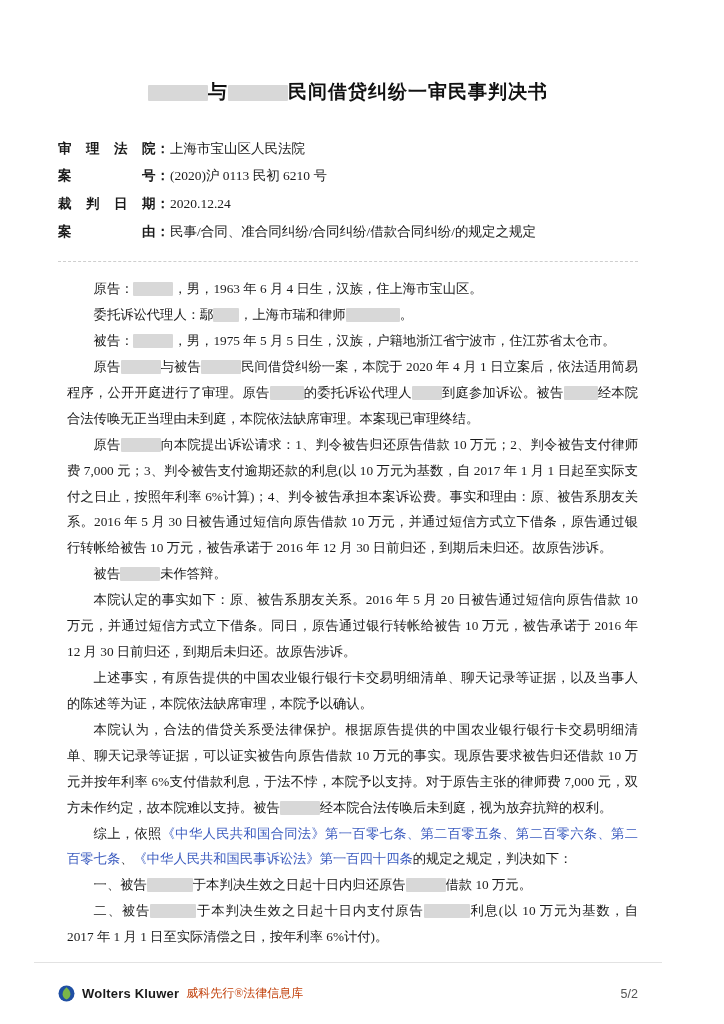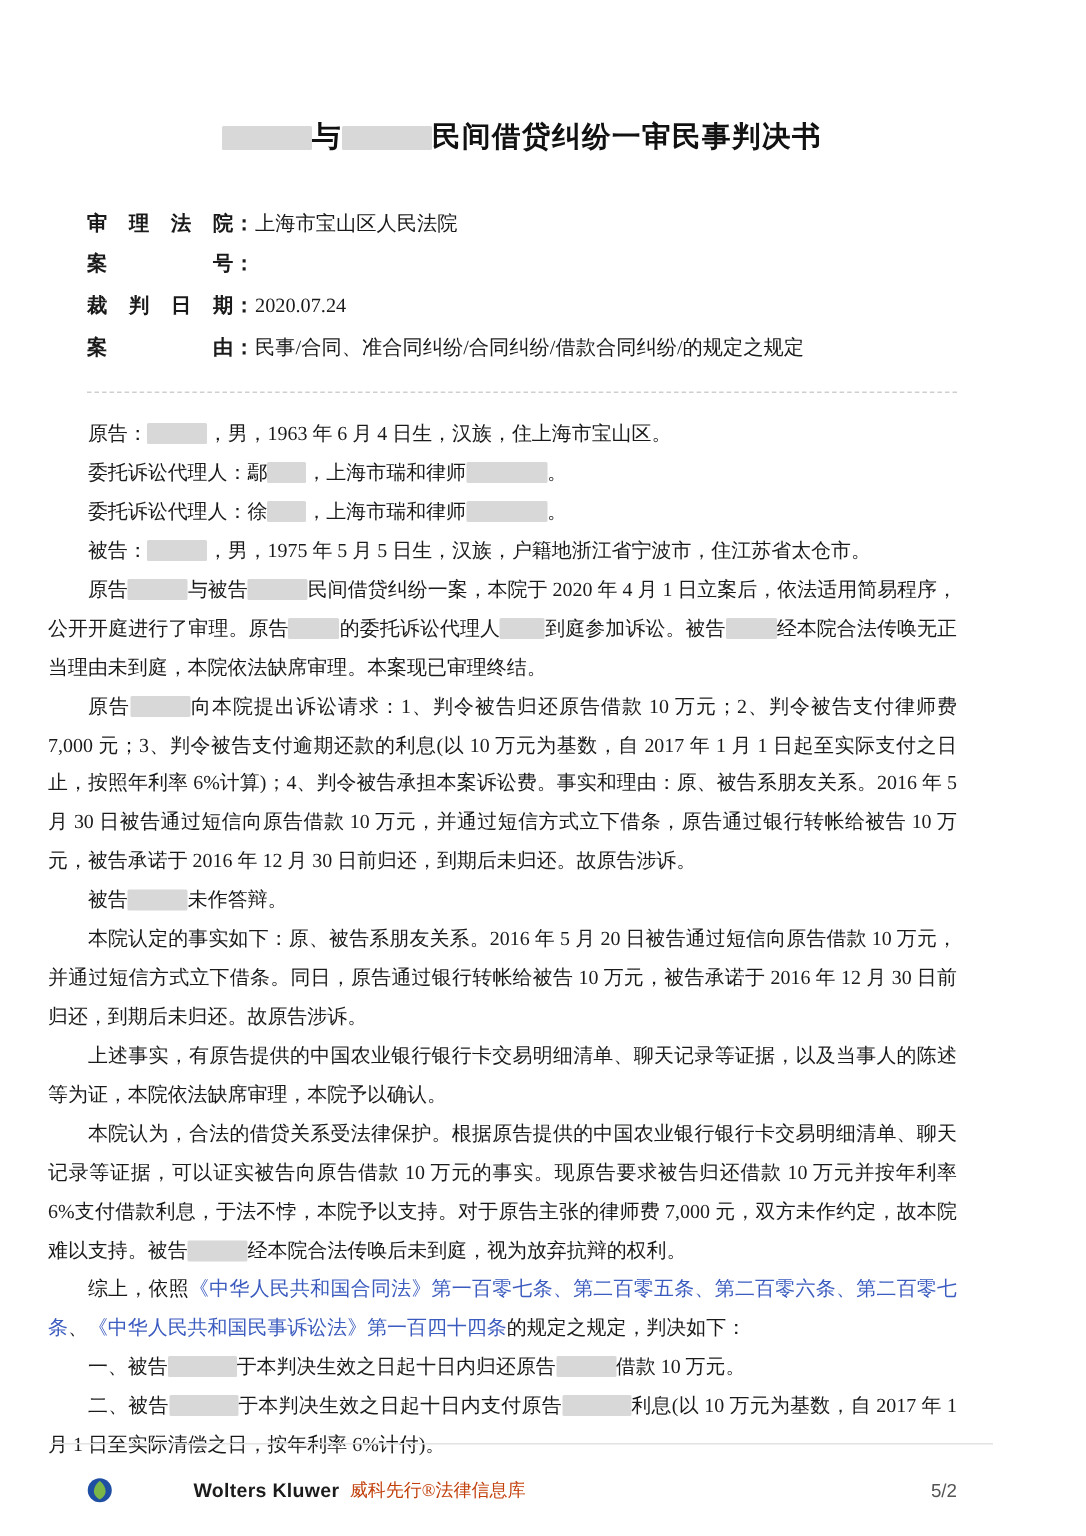"(2020)沪 0113 民初 6210 号" div.meta-value { html: none -> <div>(2020)沪 0113 民初 6210 号</div> }
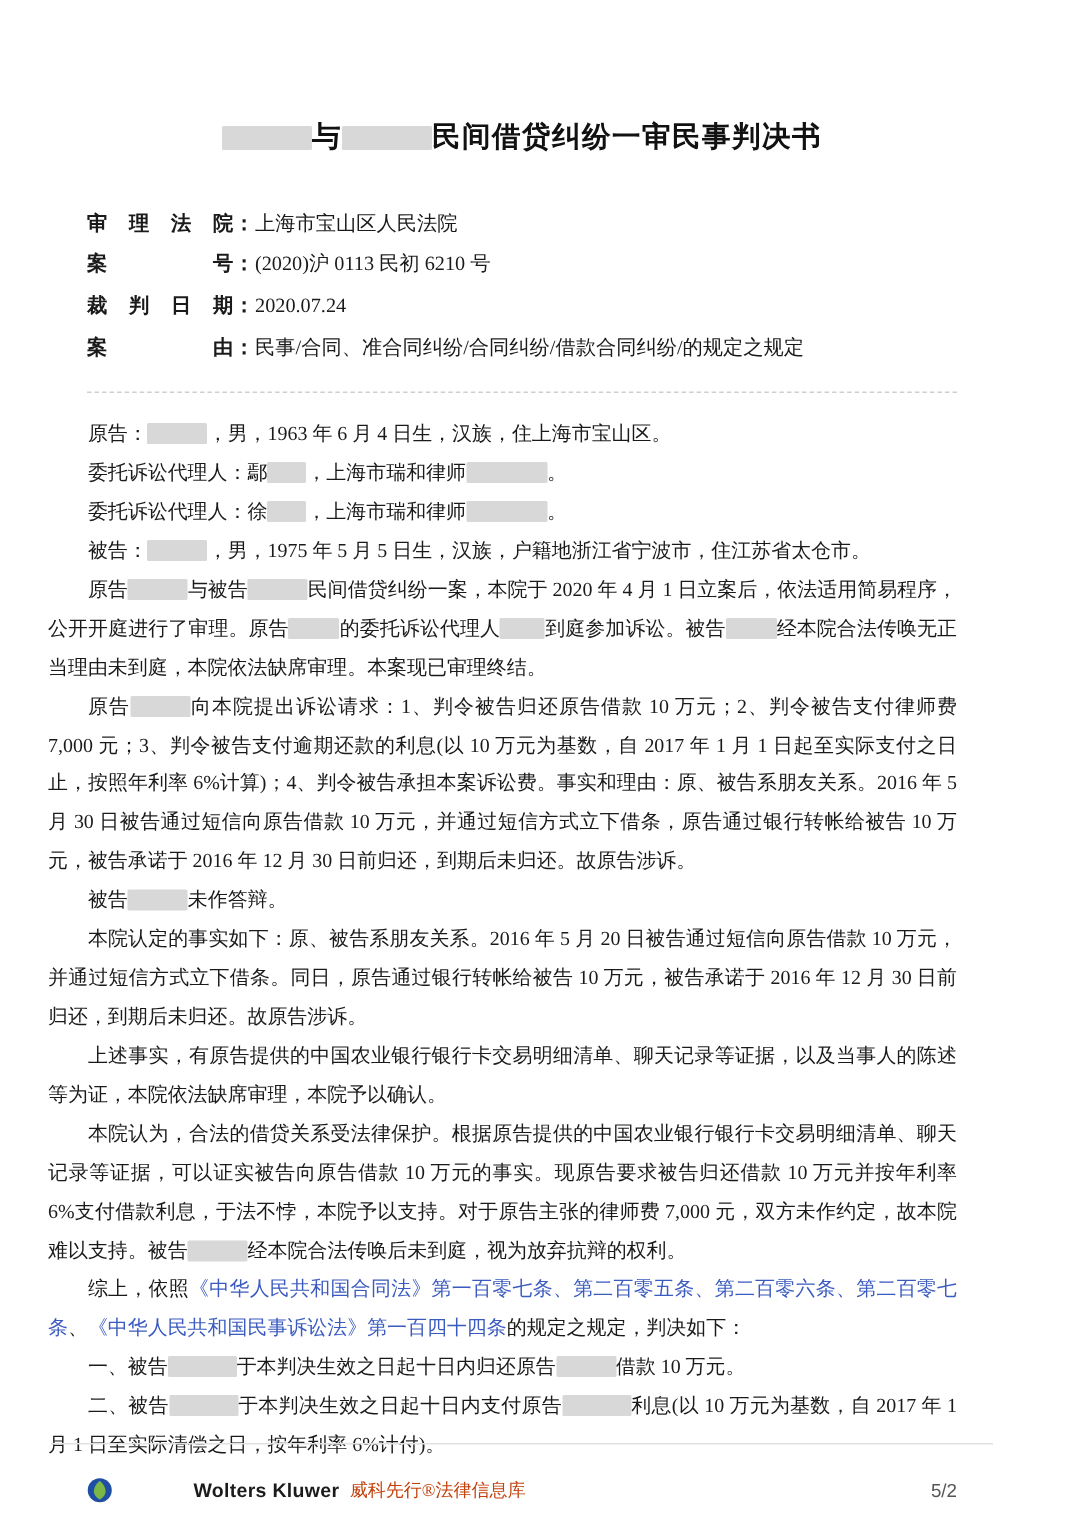"2020.07.24" div.meta-value { text: 2020.07.24 -> 2020.12.24 }
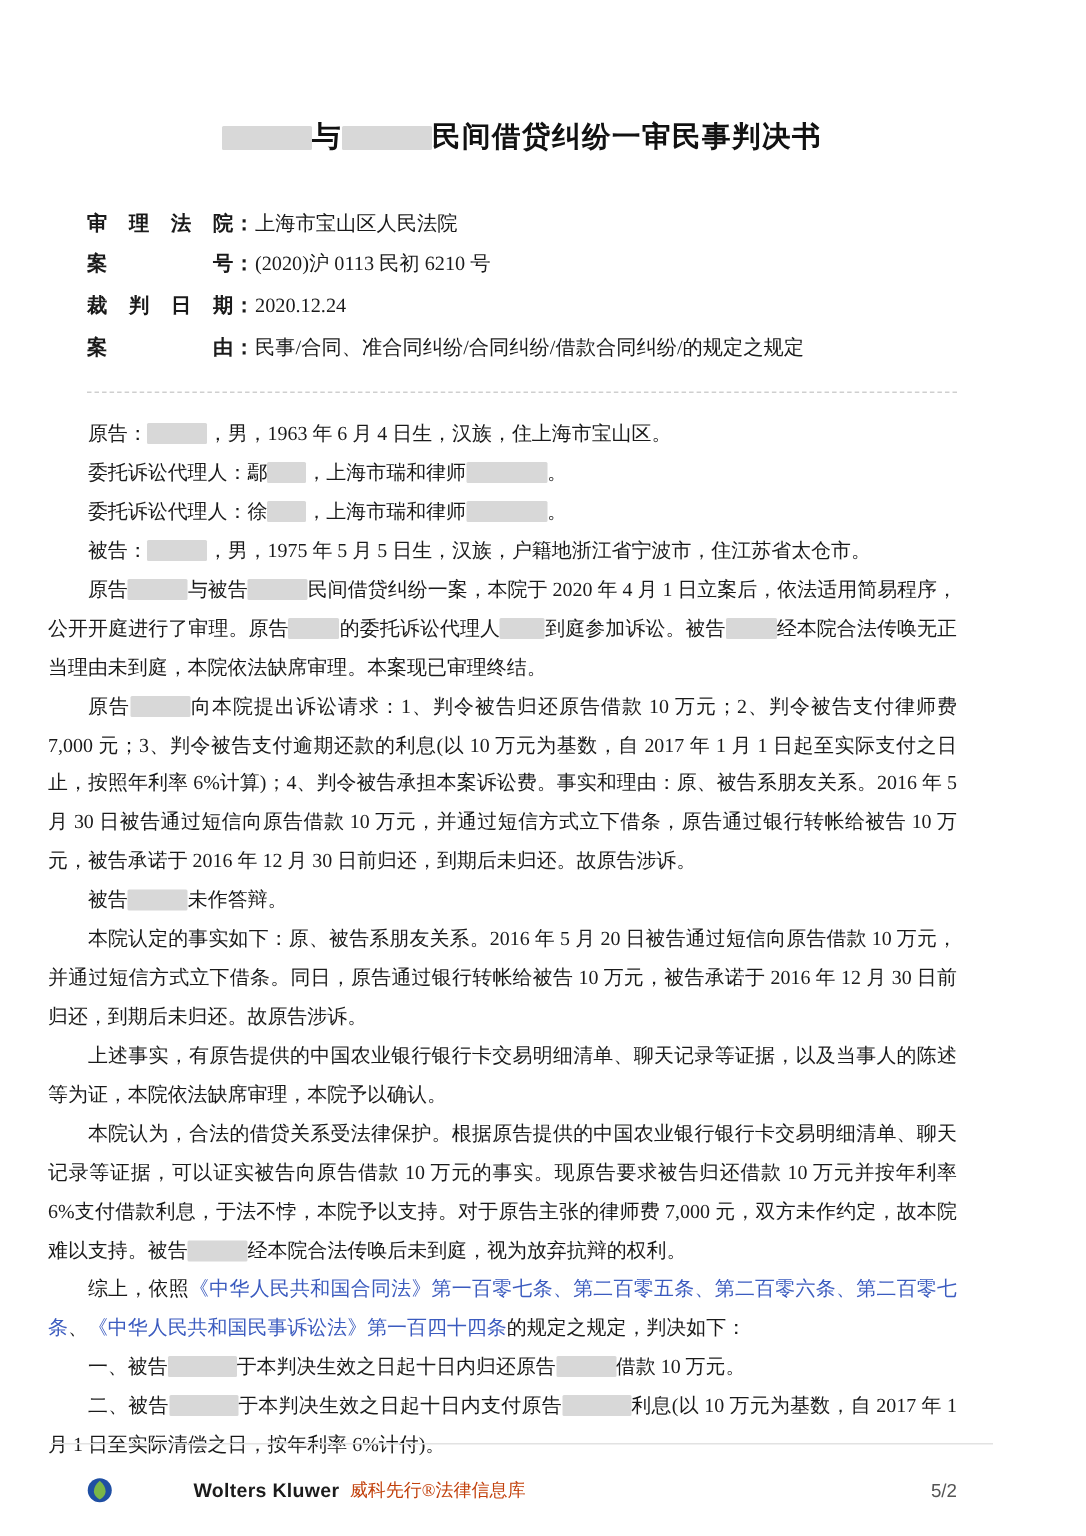"原告： ，男，1963 年 6 月" .body { padding: 14px 58px 0 32px -> 14px 58px 0 67px }
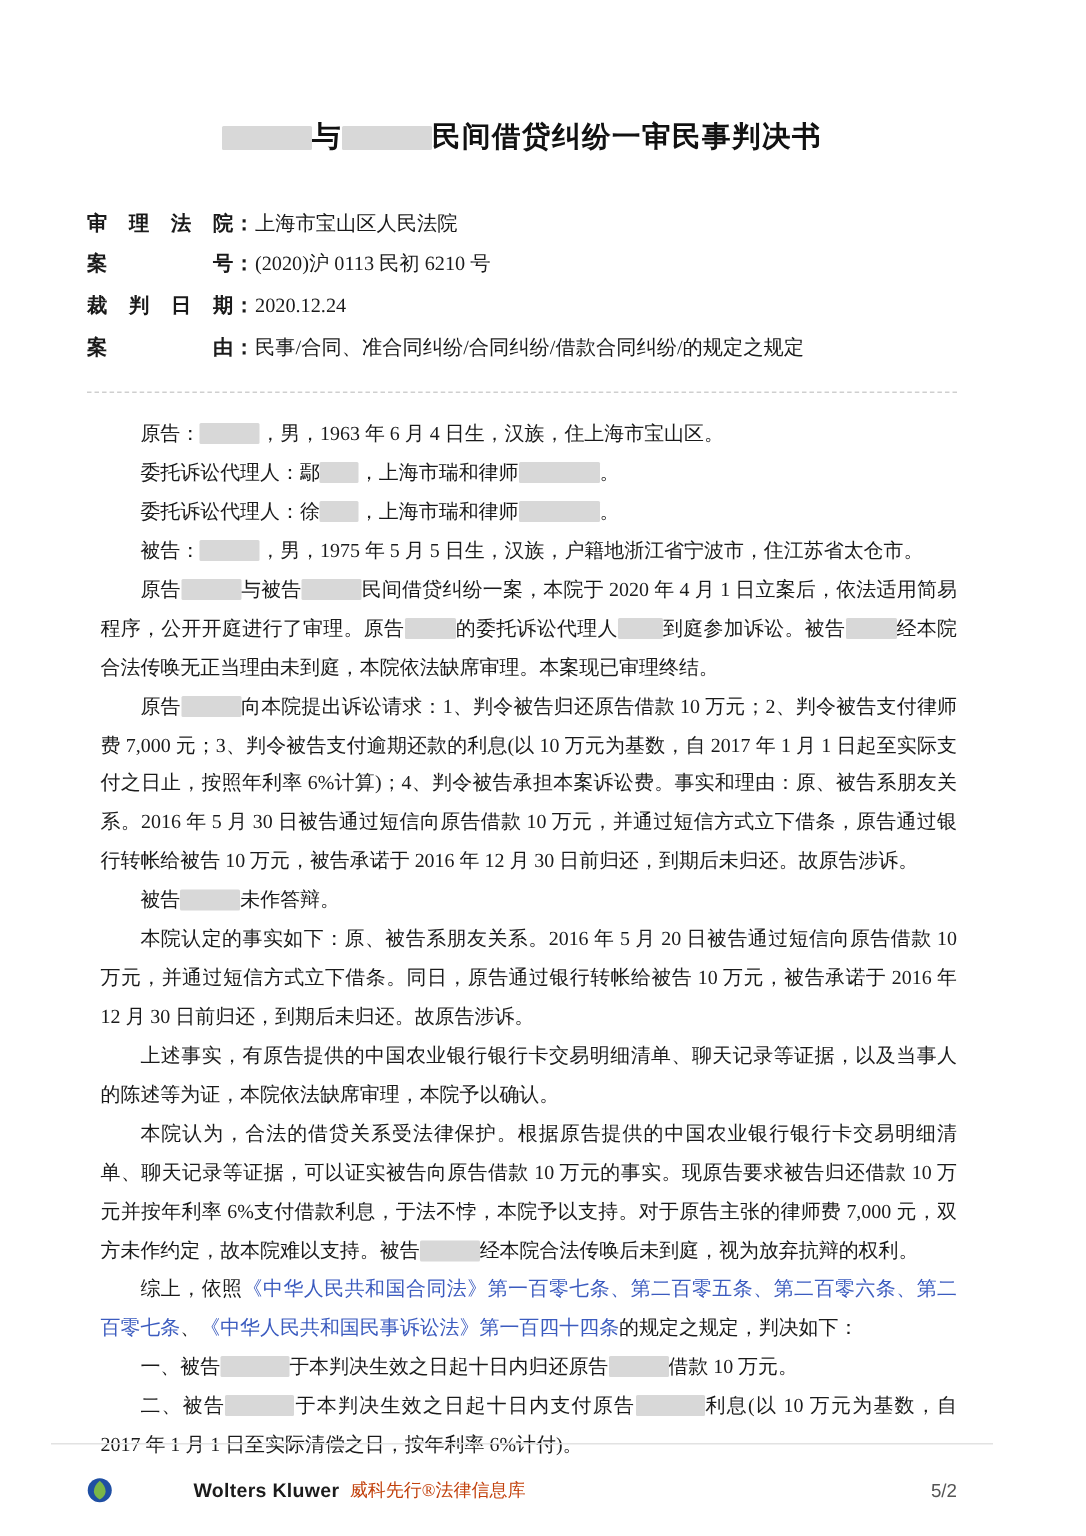"委托诉讼代理人：徐 ，上海市瑞和律师 。" p { html: <p>委托诉讼代理人：徐<span></span>，上海市瑞和律师<span></span>。</p> -> none }
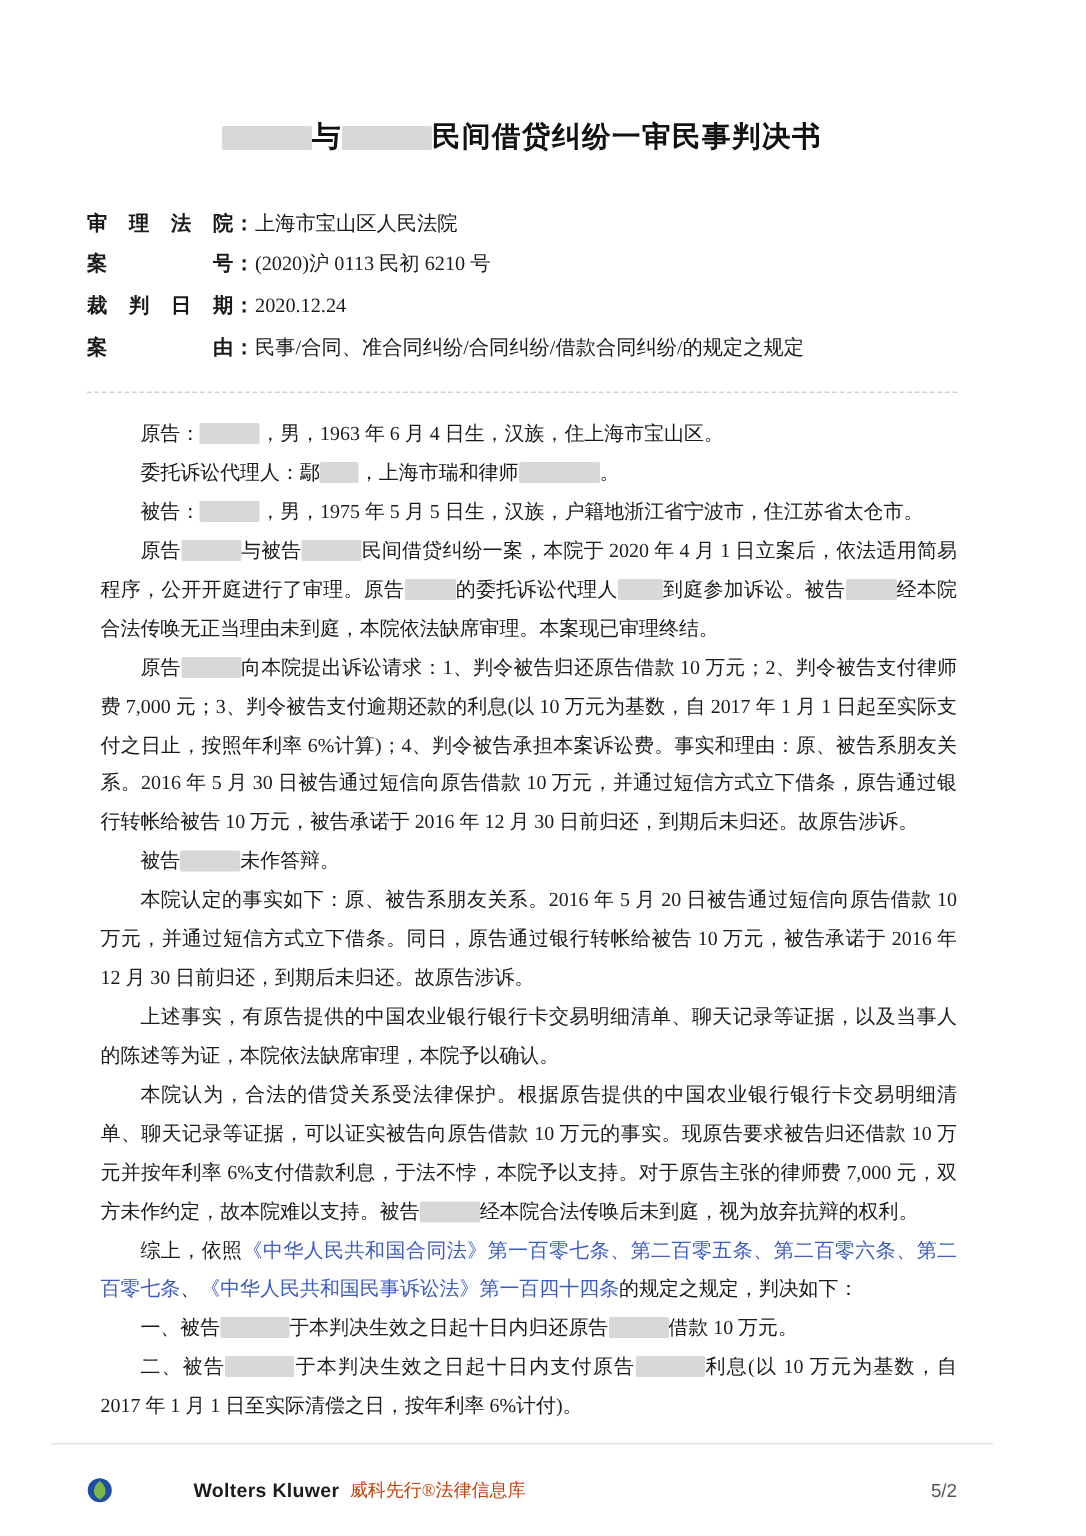"Wolters Kluwer" .brand-name { margin-left: 47px -> none }
